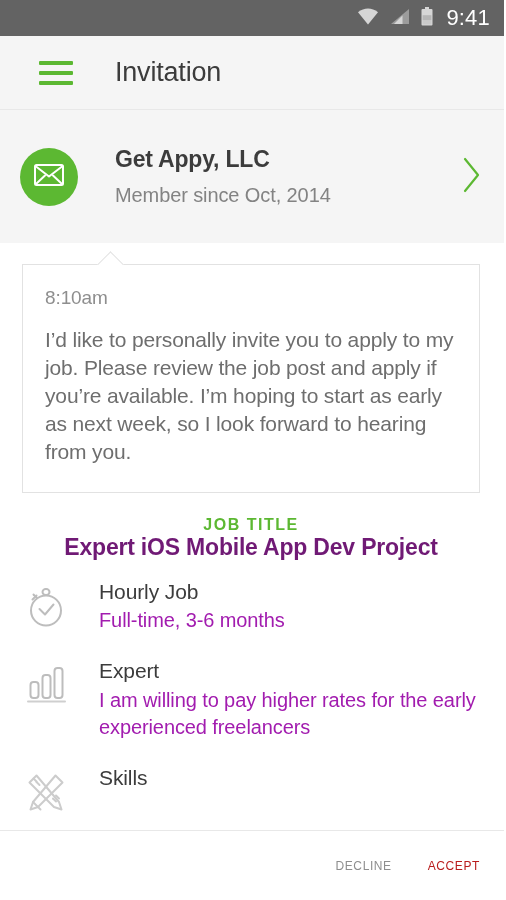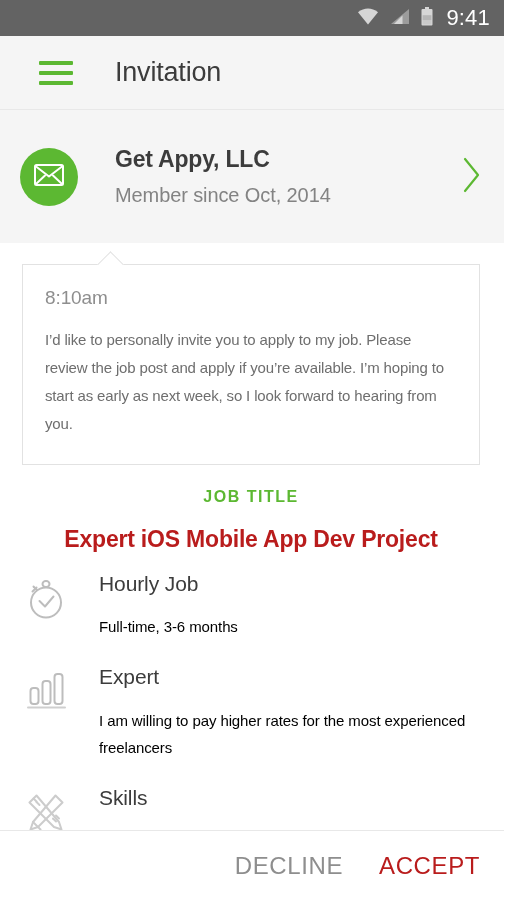"I’d like to personally invite" .bubble-body { font-size: 15px -> 21px }
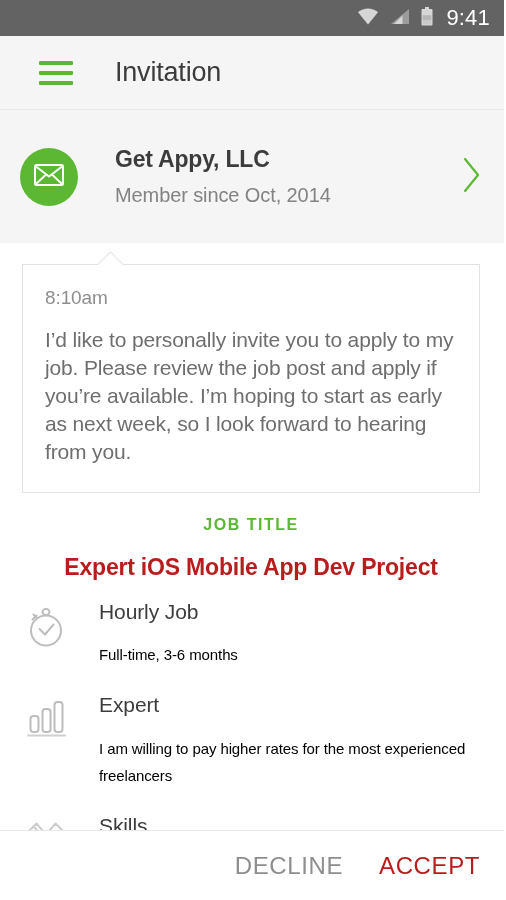"Expert iOS Mobile App Dev" .job-title { color: #b91c1c -> #701a75; margin-top: 20px -> 0 }
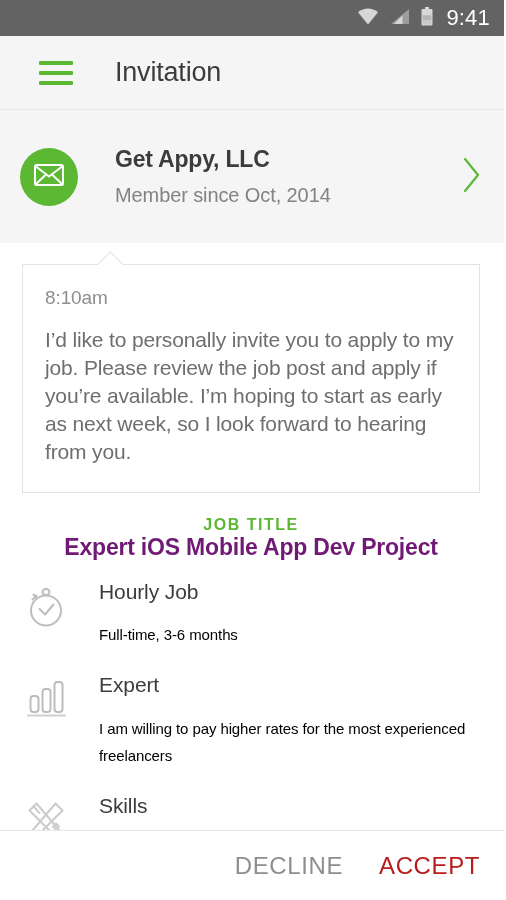"Full-time, 3-6 months" .detail-sub { color: #000000 -> #a21caf; font-size: 15px -> 20px; margin-top: 16px -> 2px }
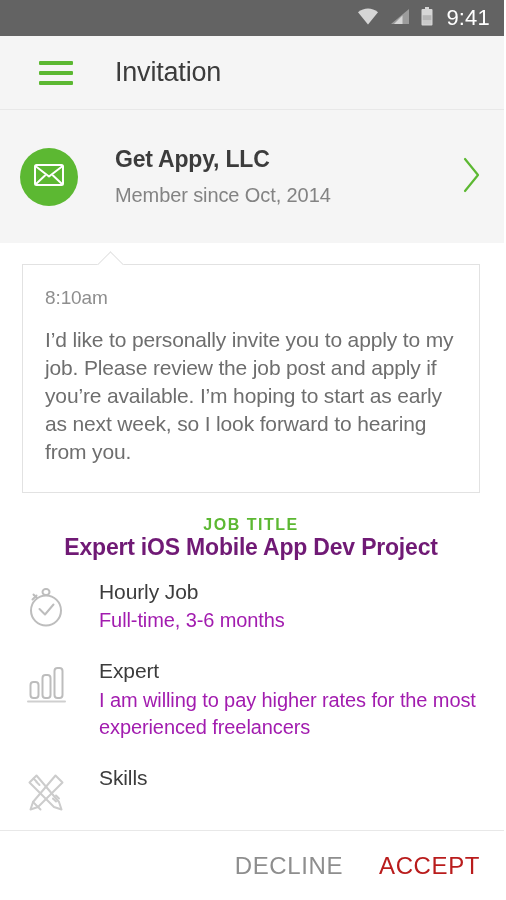"I am willing to pay" div.detail-sub { text: most -> early }
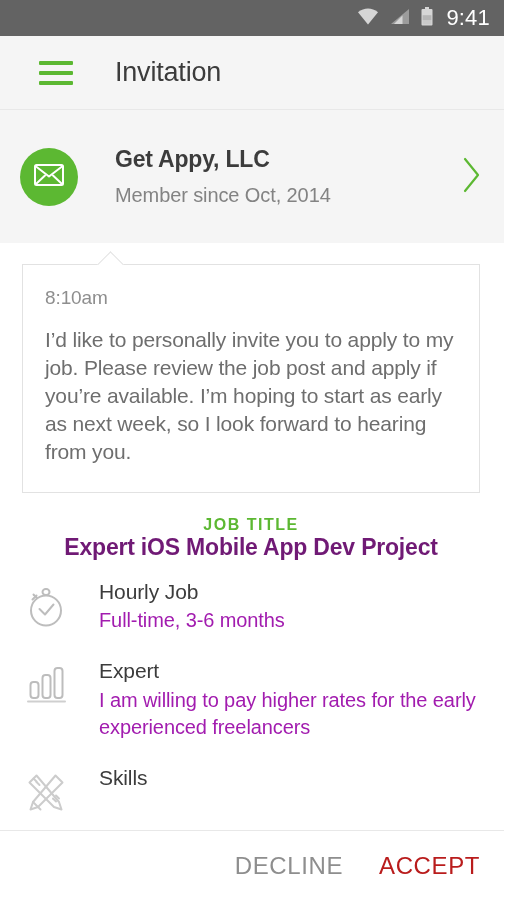"DECLINE" .btn-text { font-size: 24px -> 12px }
